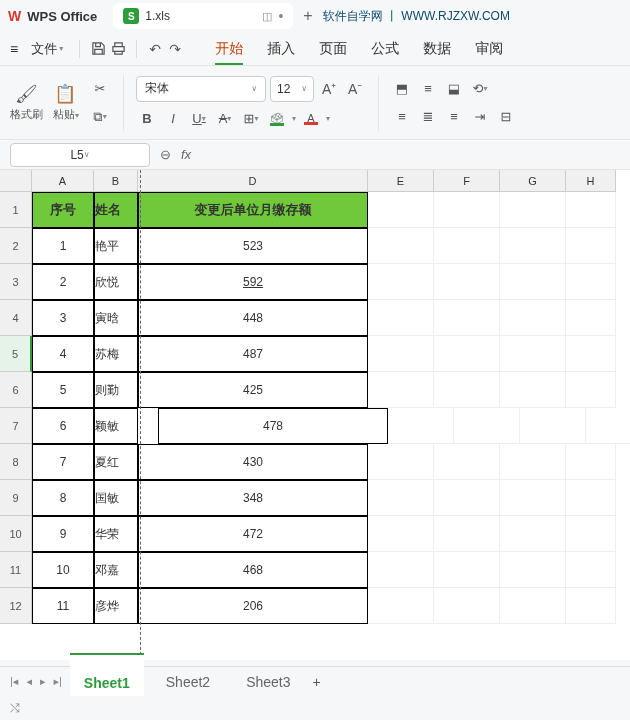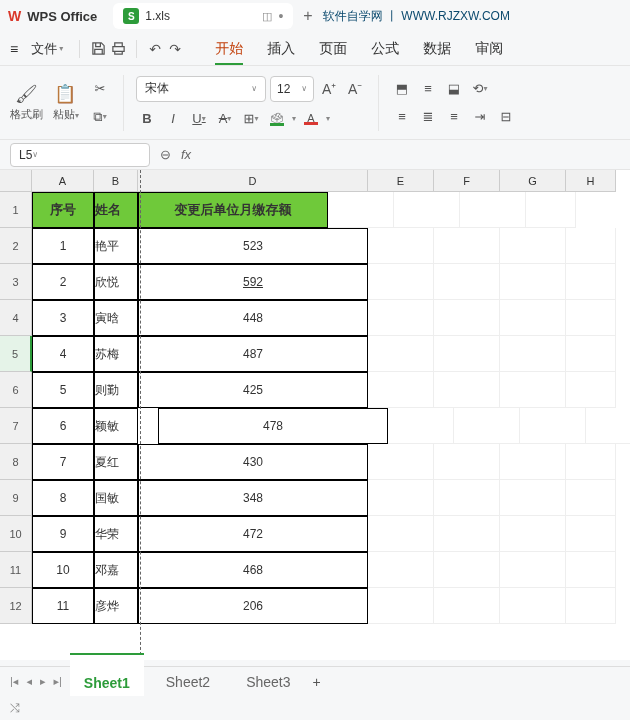"L5" .namebox { justify-content: flex-start -> center }
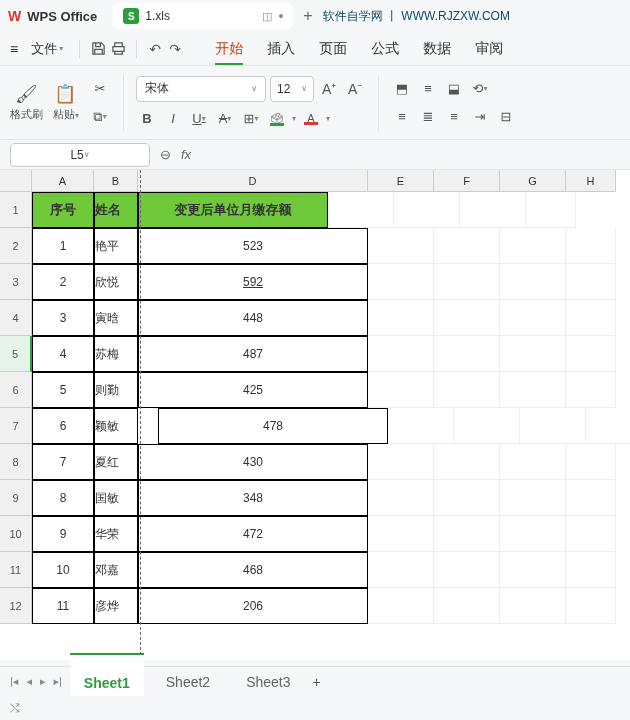"变更后单位月缴存额" div.cell { width: 190px -> 230px }
